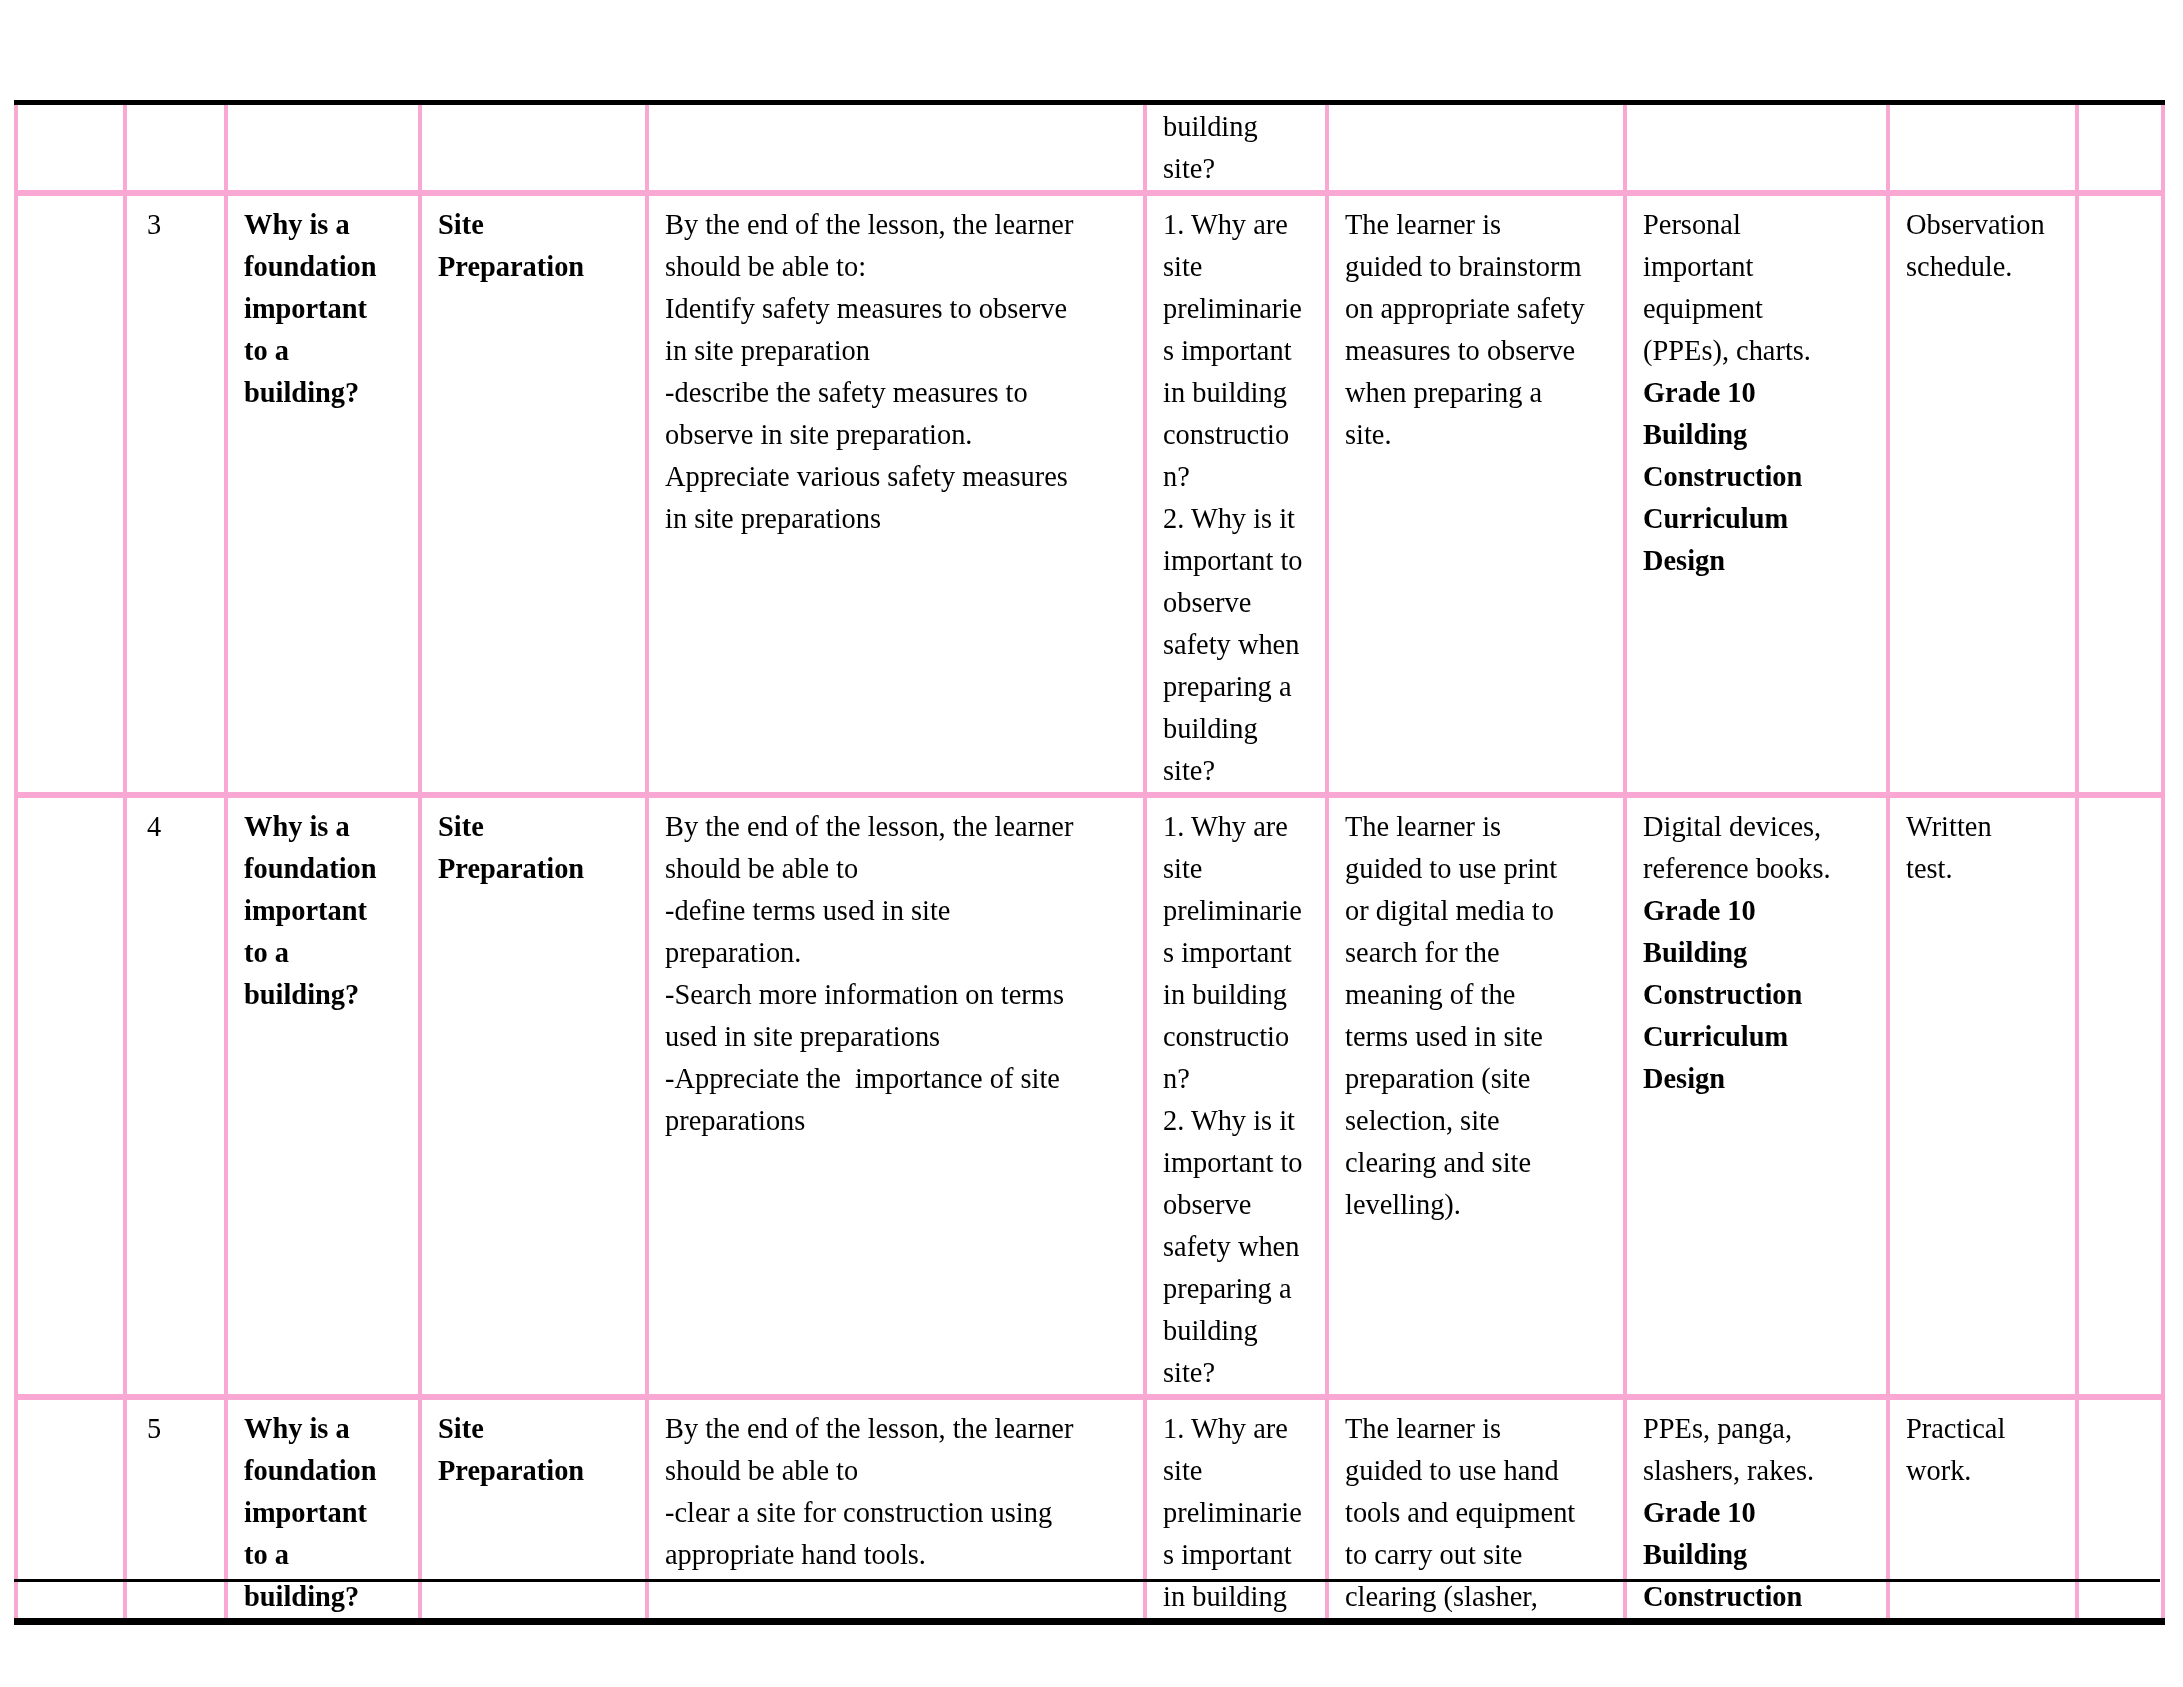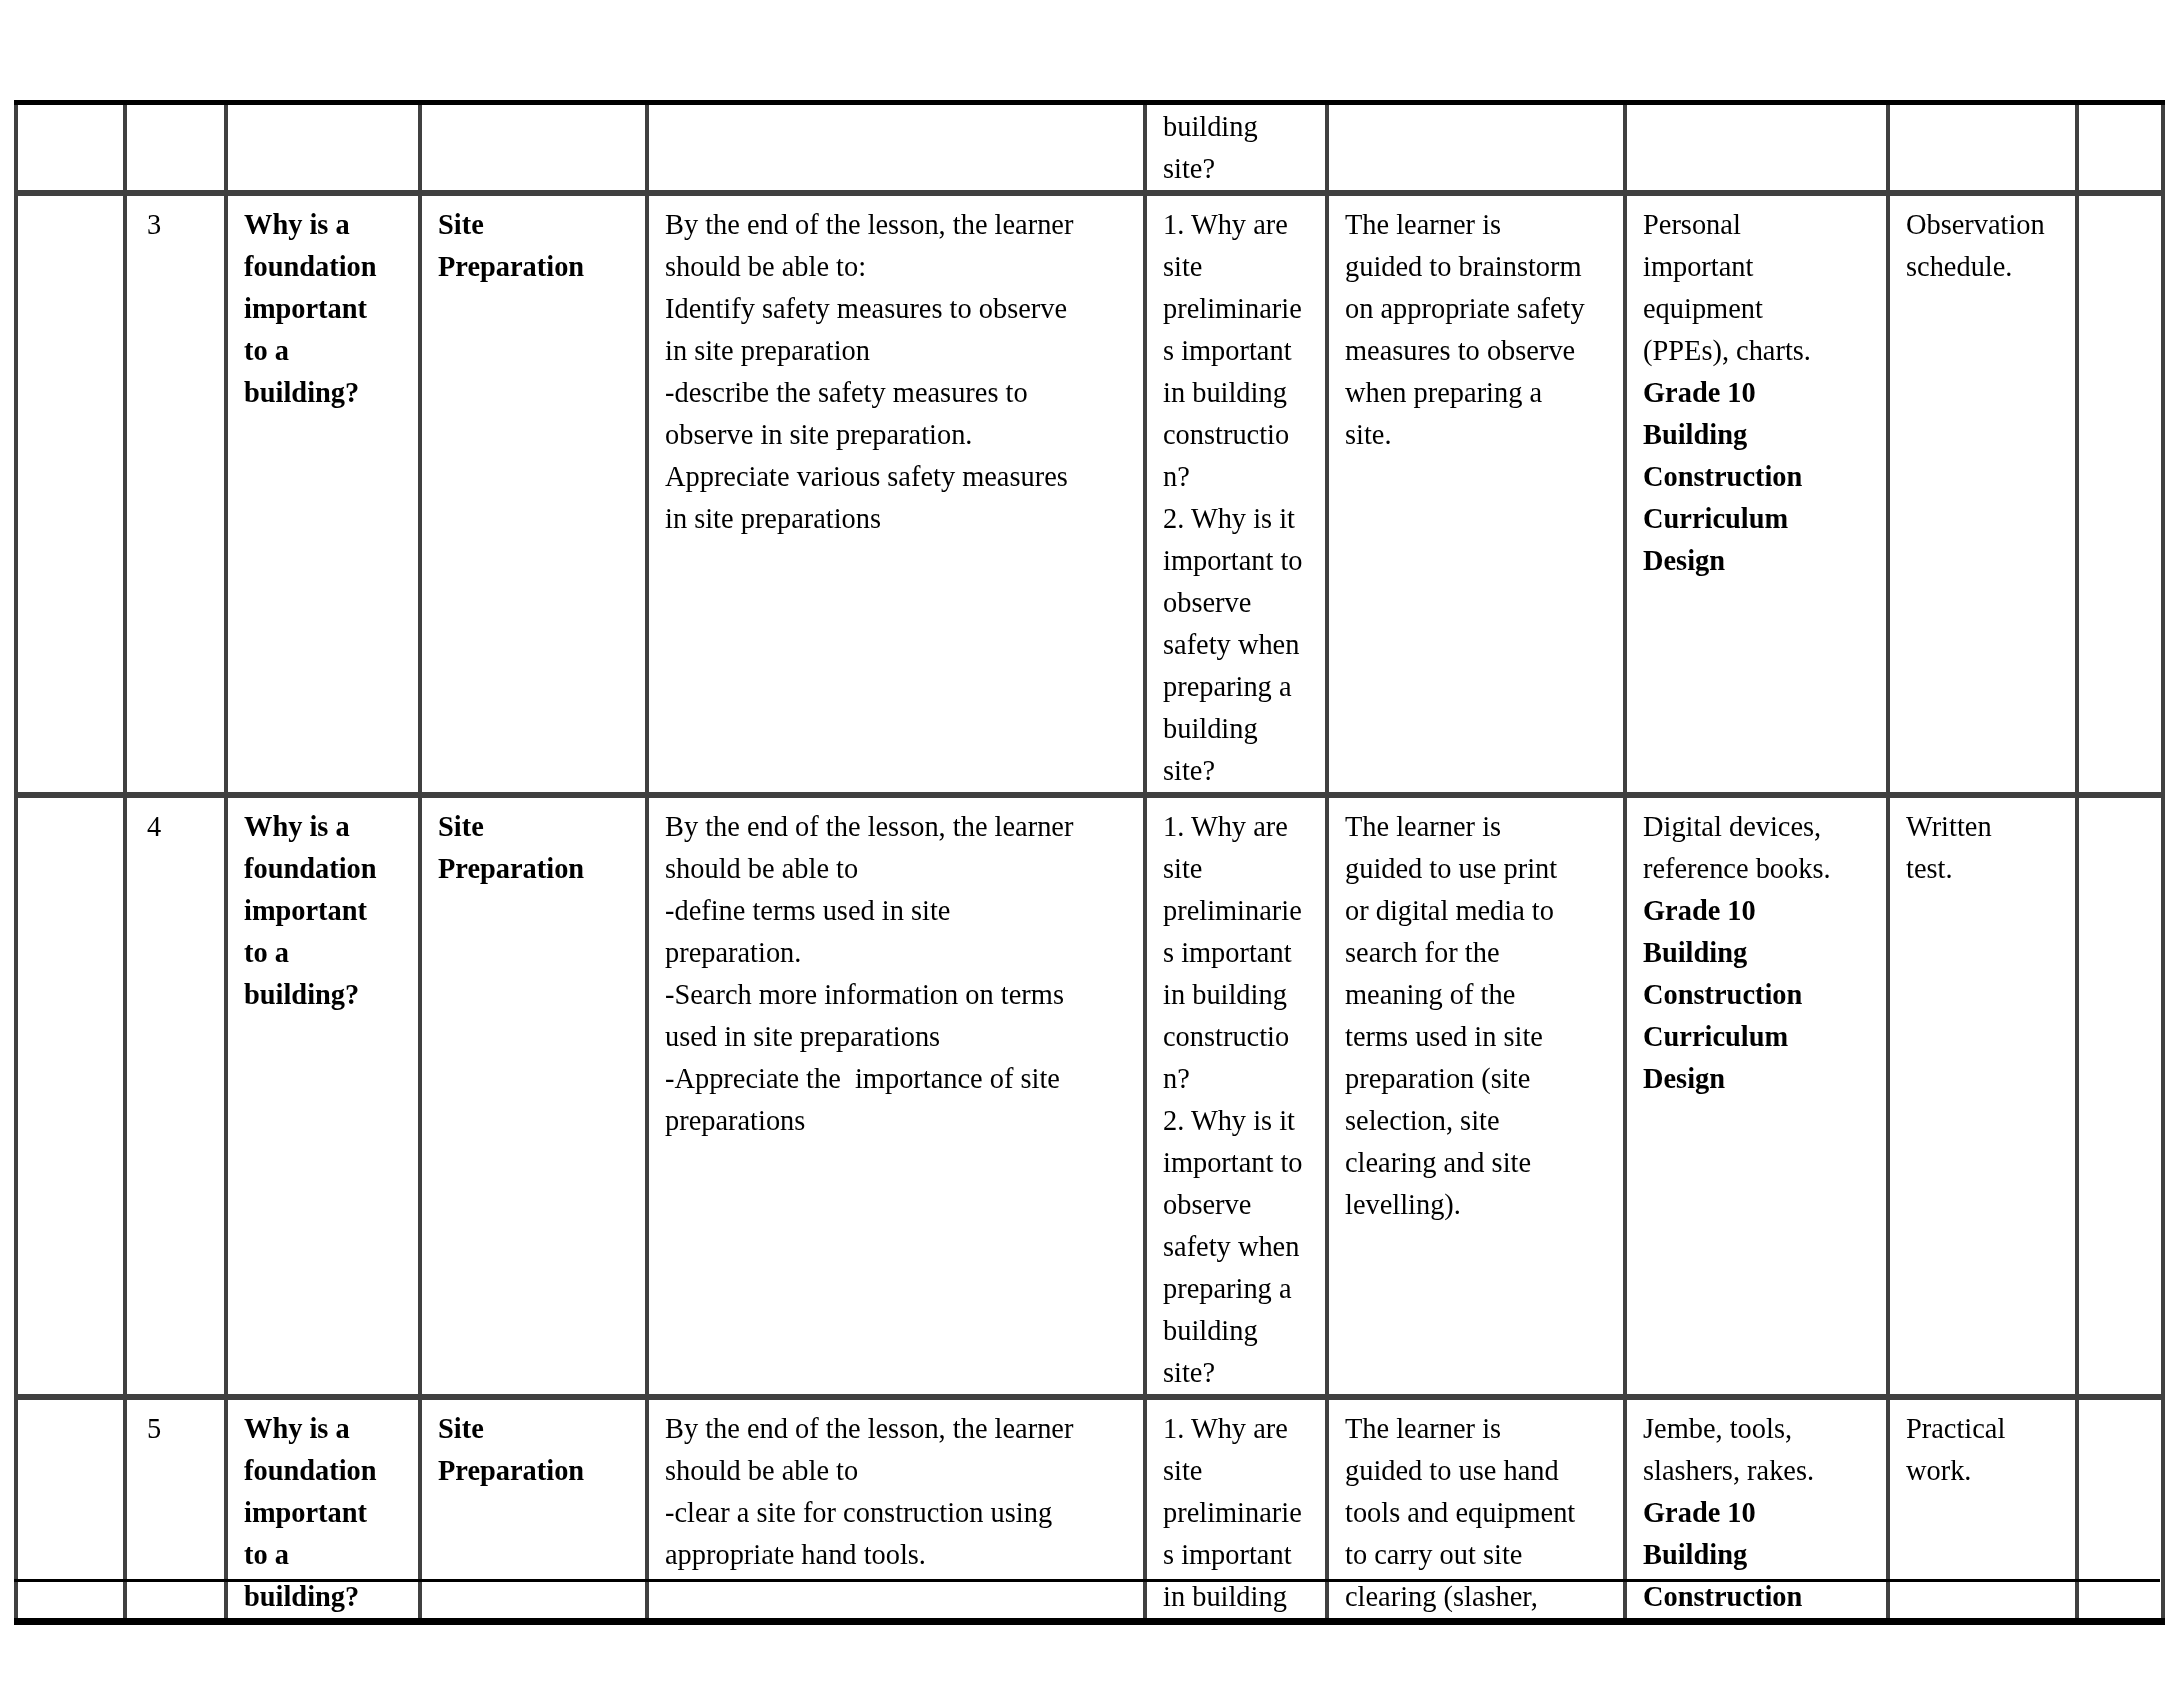"building" td.cell { border: 4px solid #404040 -> 4px solid #f9a8d4 }
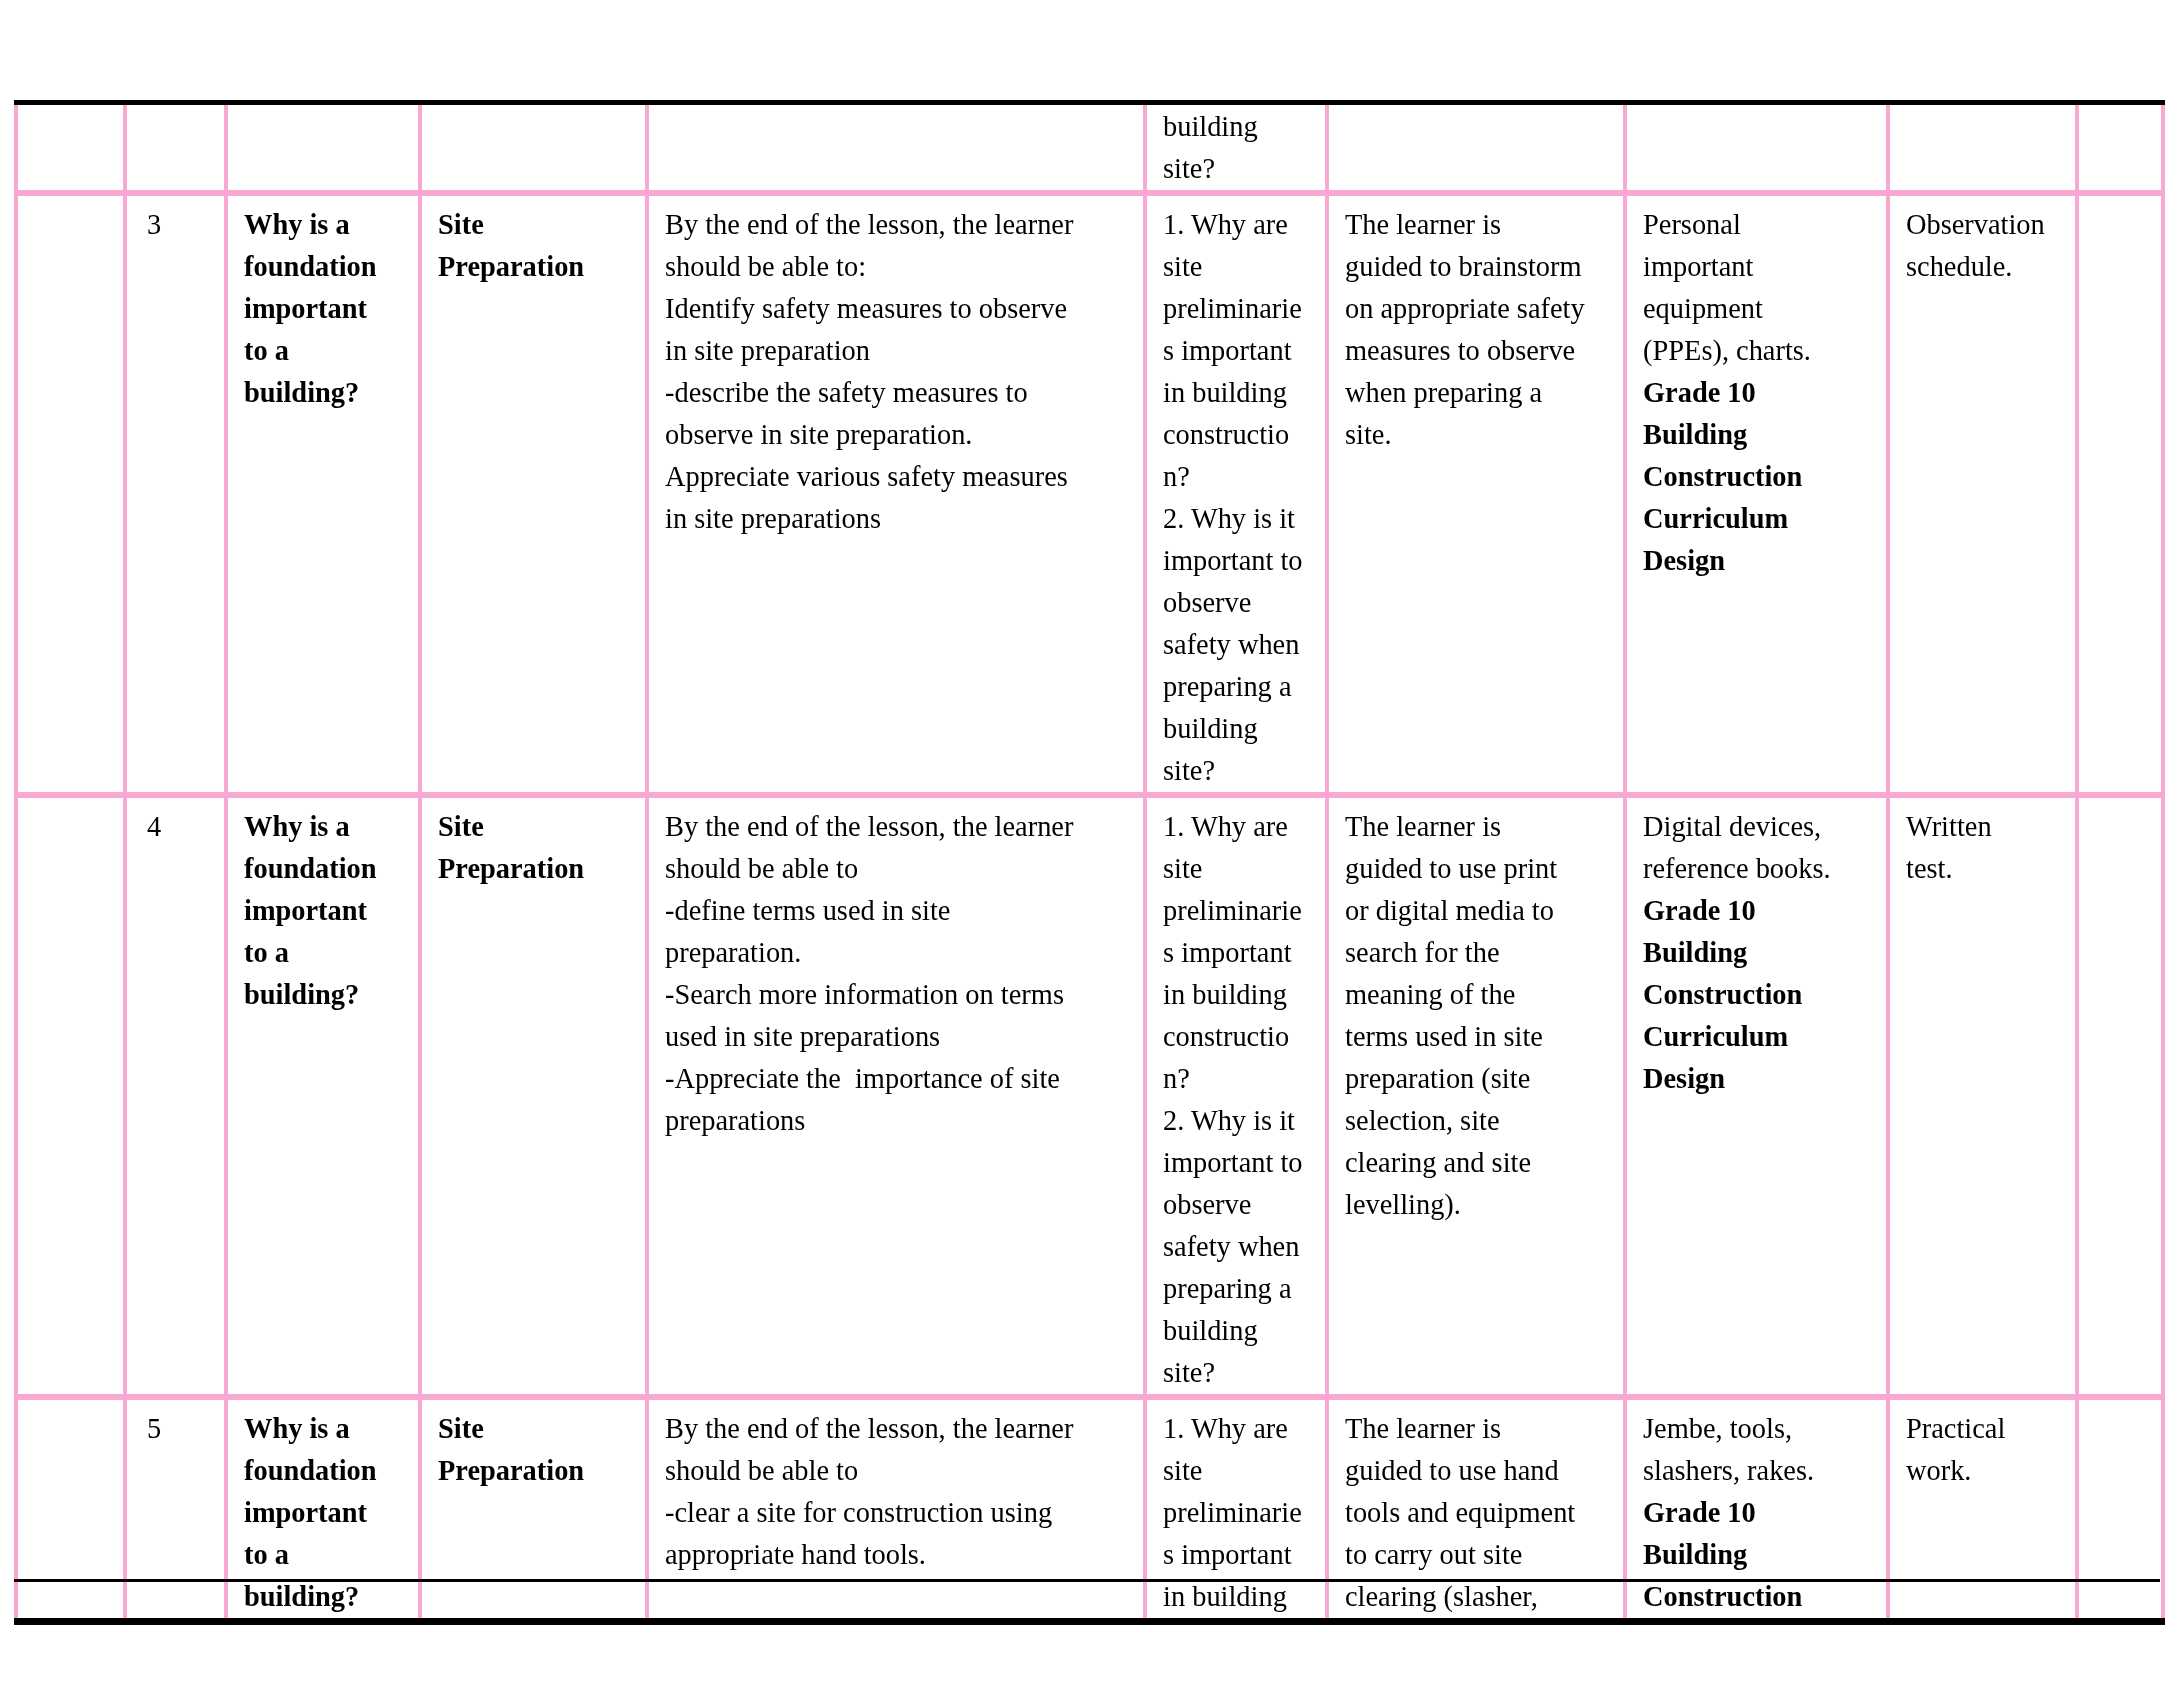"Jembe, tools," span.txt { text: Jembe, tools -> PPEs, panga }
